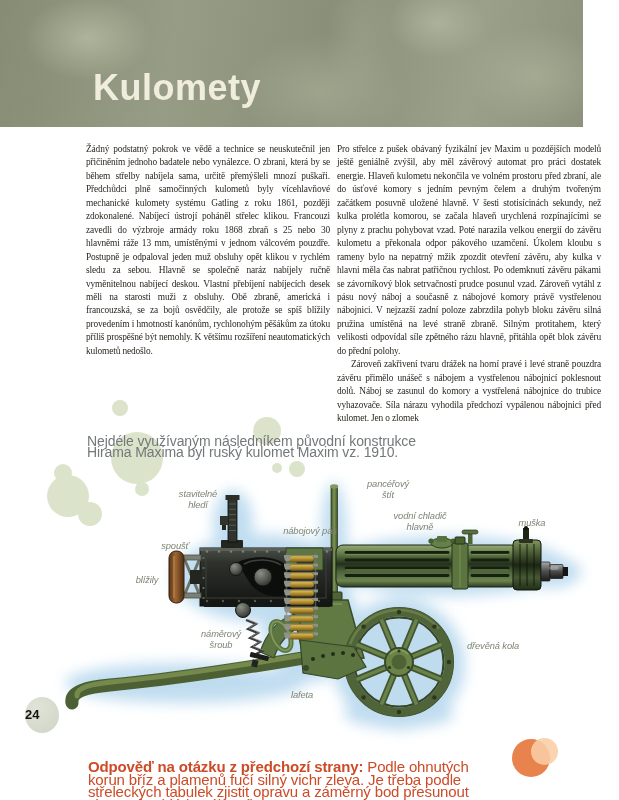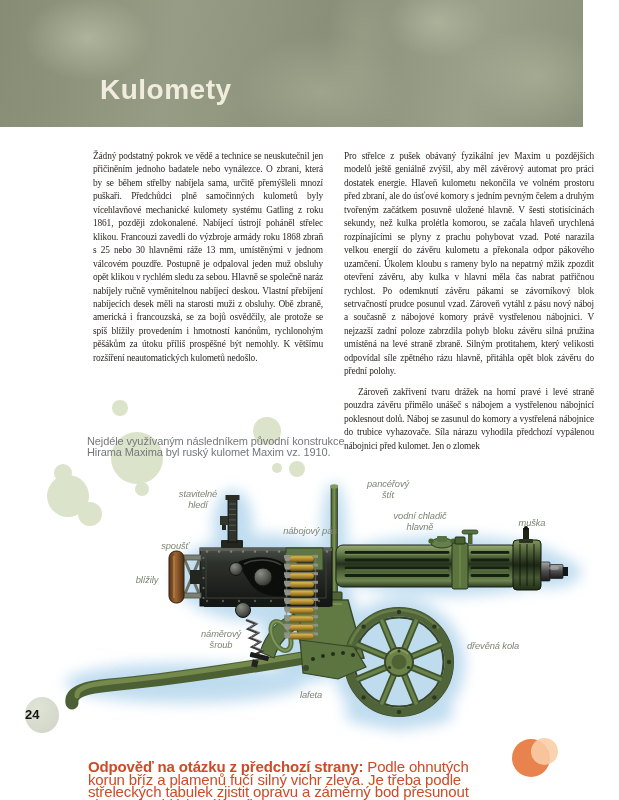"Kulomety" .masthead h1 { font-size: 28px -> 36px; margin: 12px -> 5px }
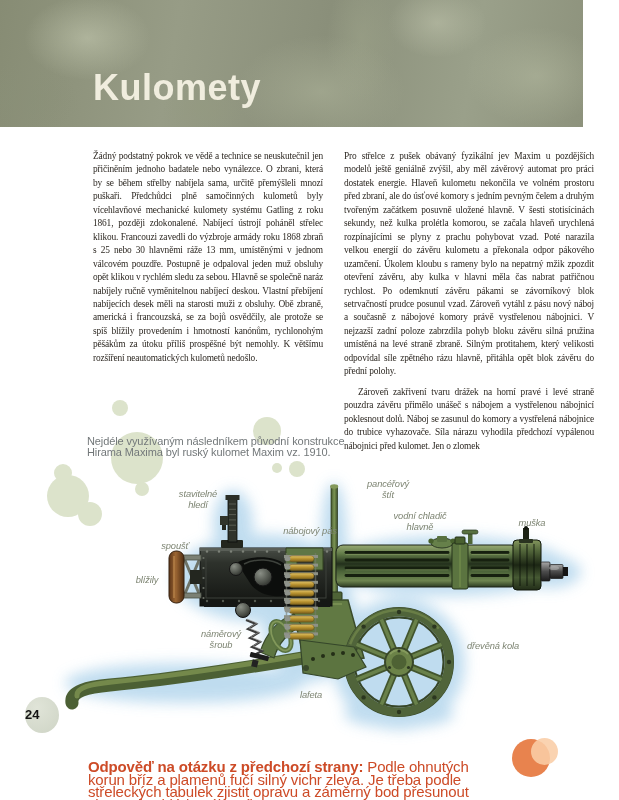"Žádný podstatný pokrok ve vědě" .col p { margin: 7px -> 0 }
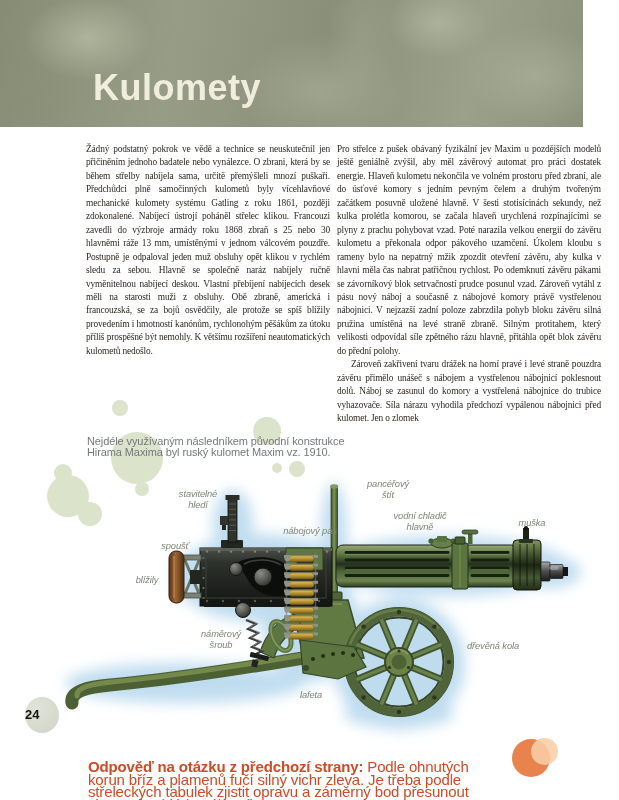"Nejdéle využívaným následníkem původní" .caption { font-size: 11px -> 14px }
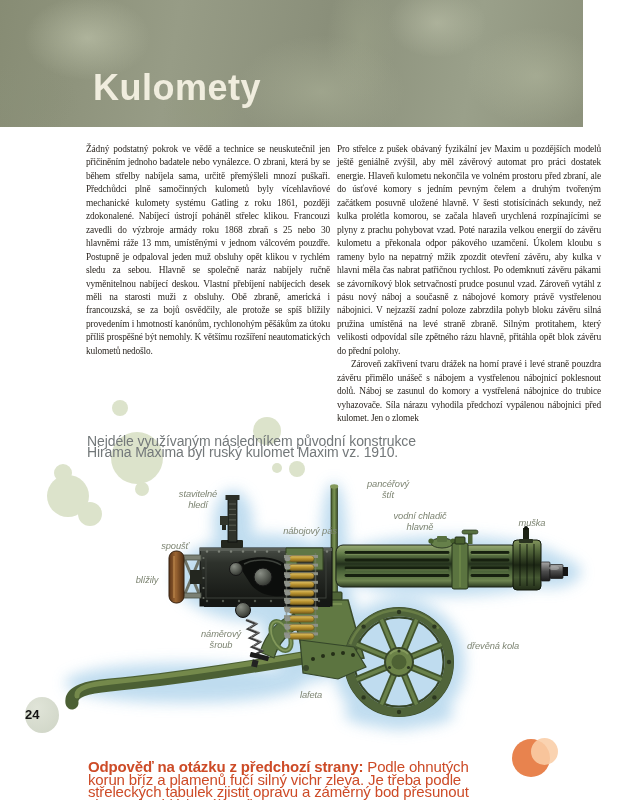"lafeta" .lbl-9 { left: 311px -> 302px }
